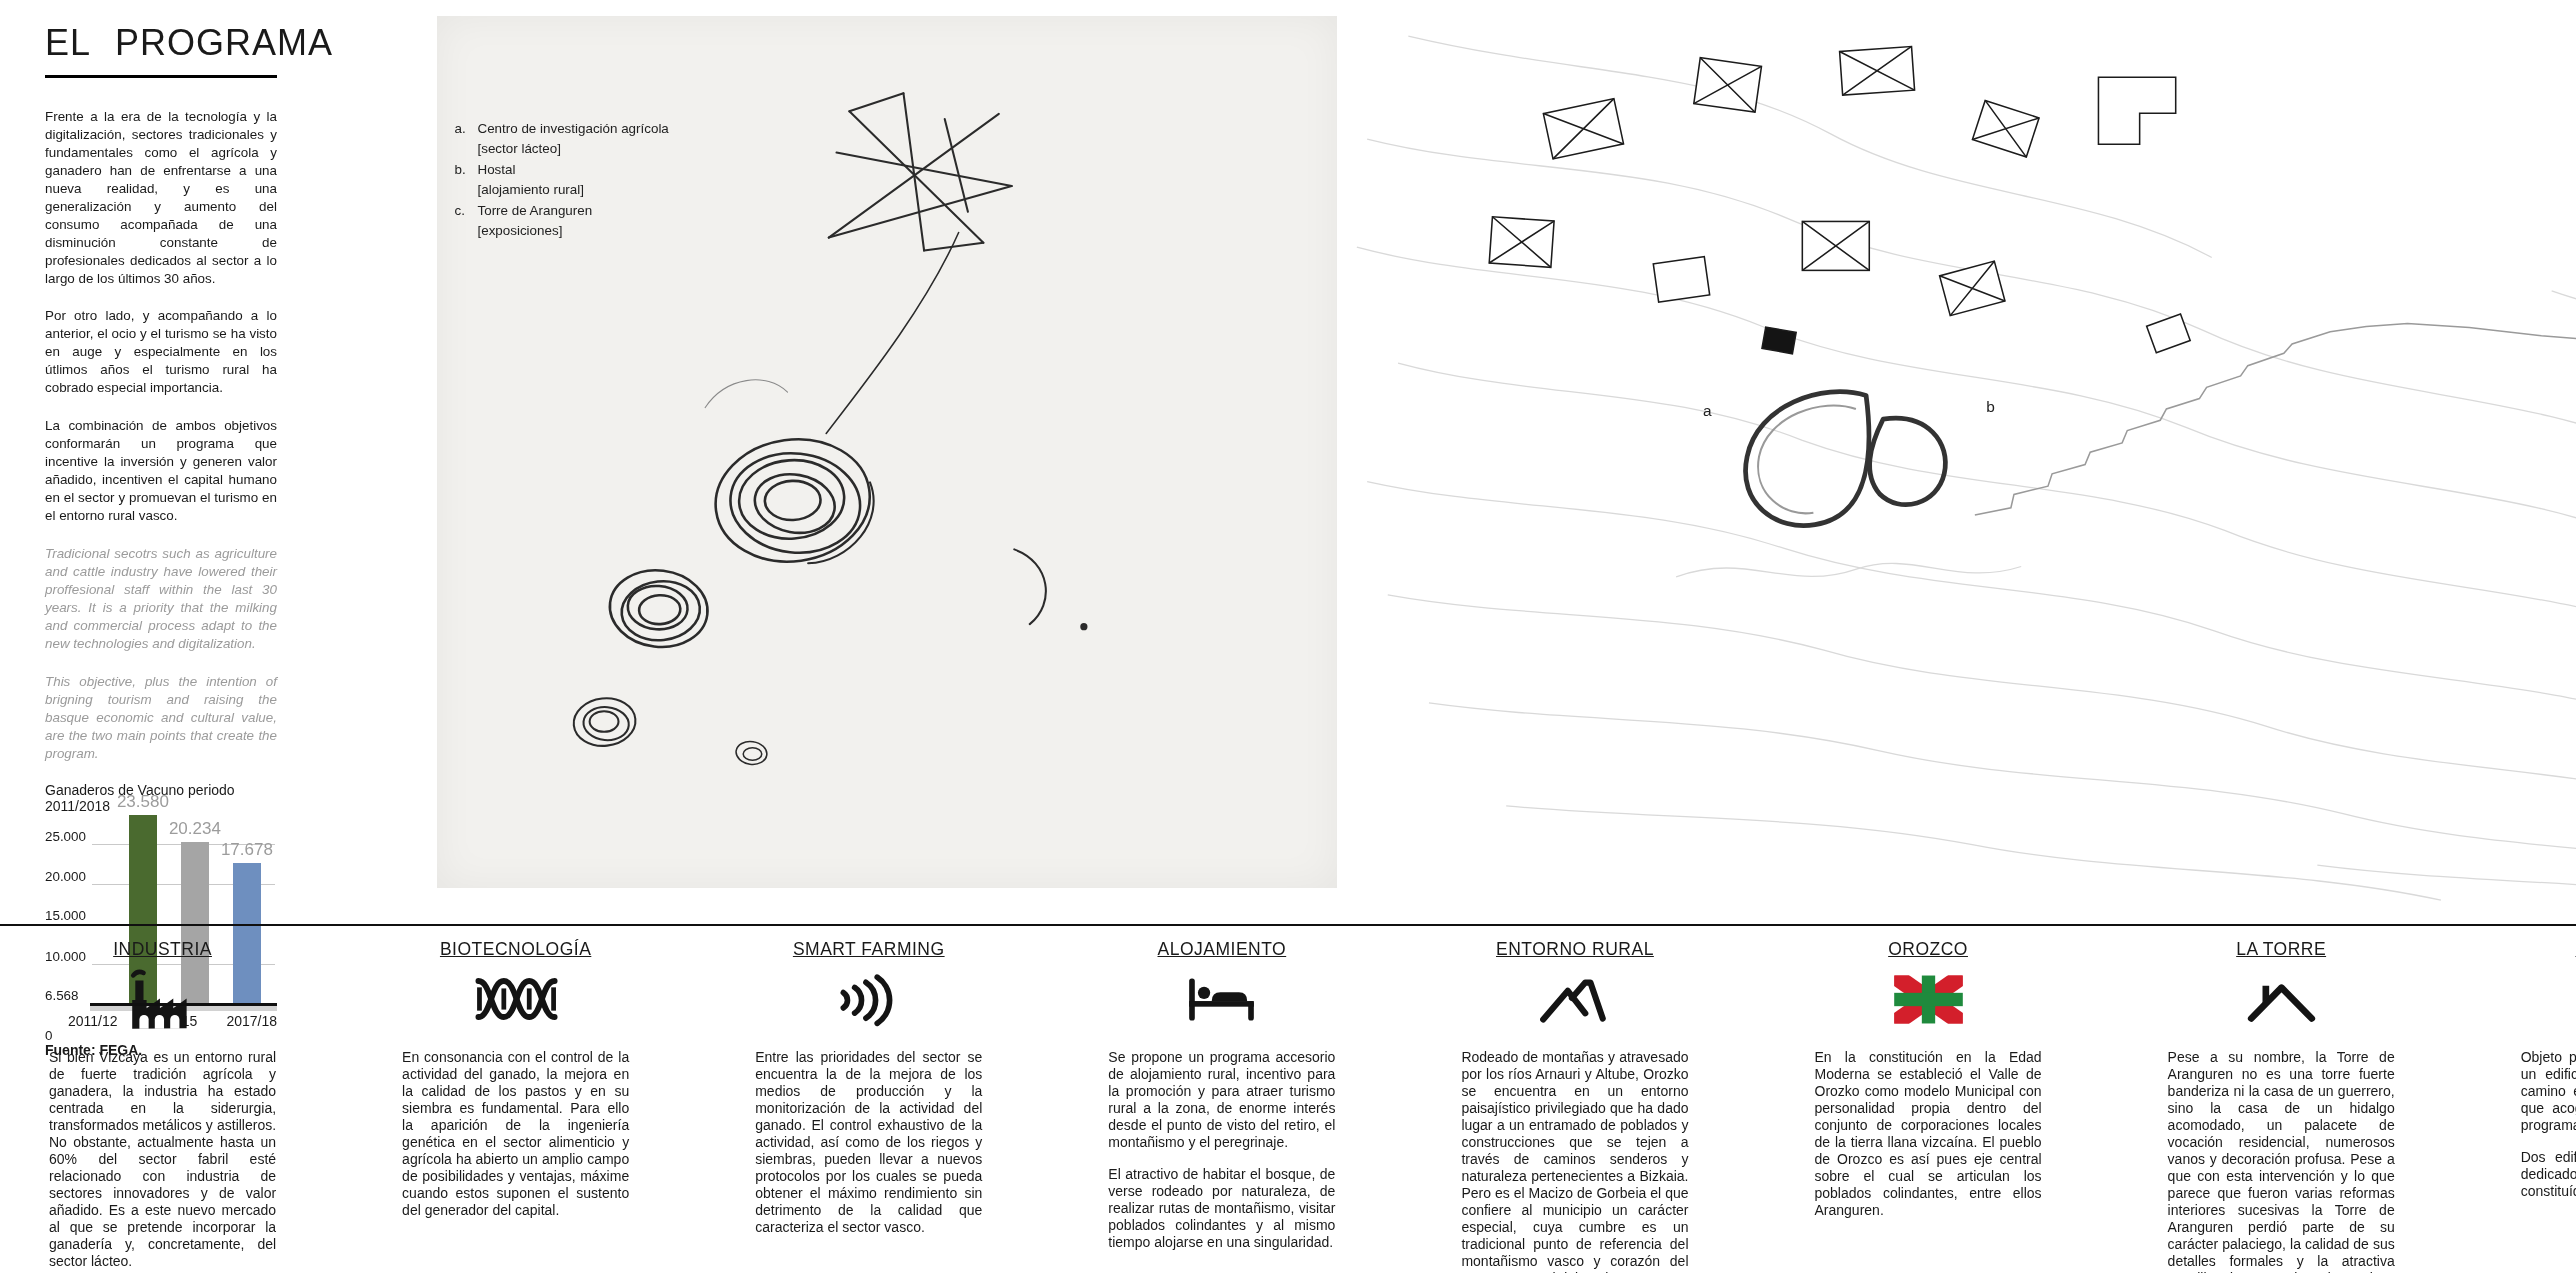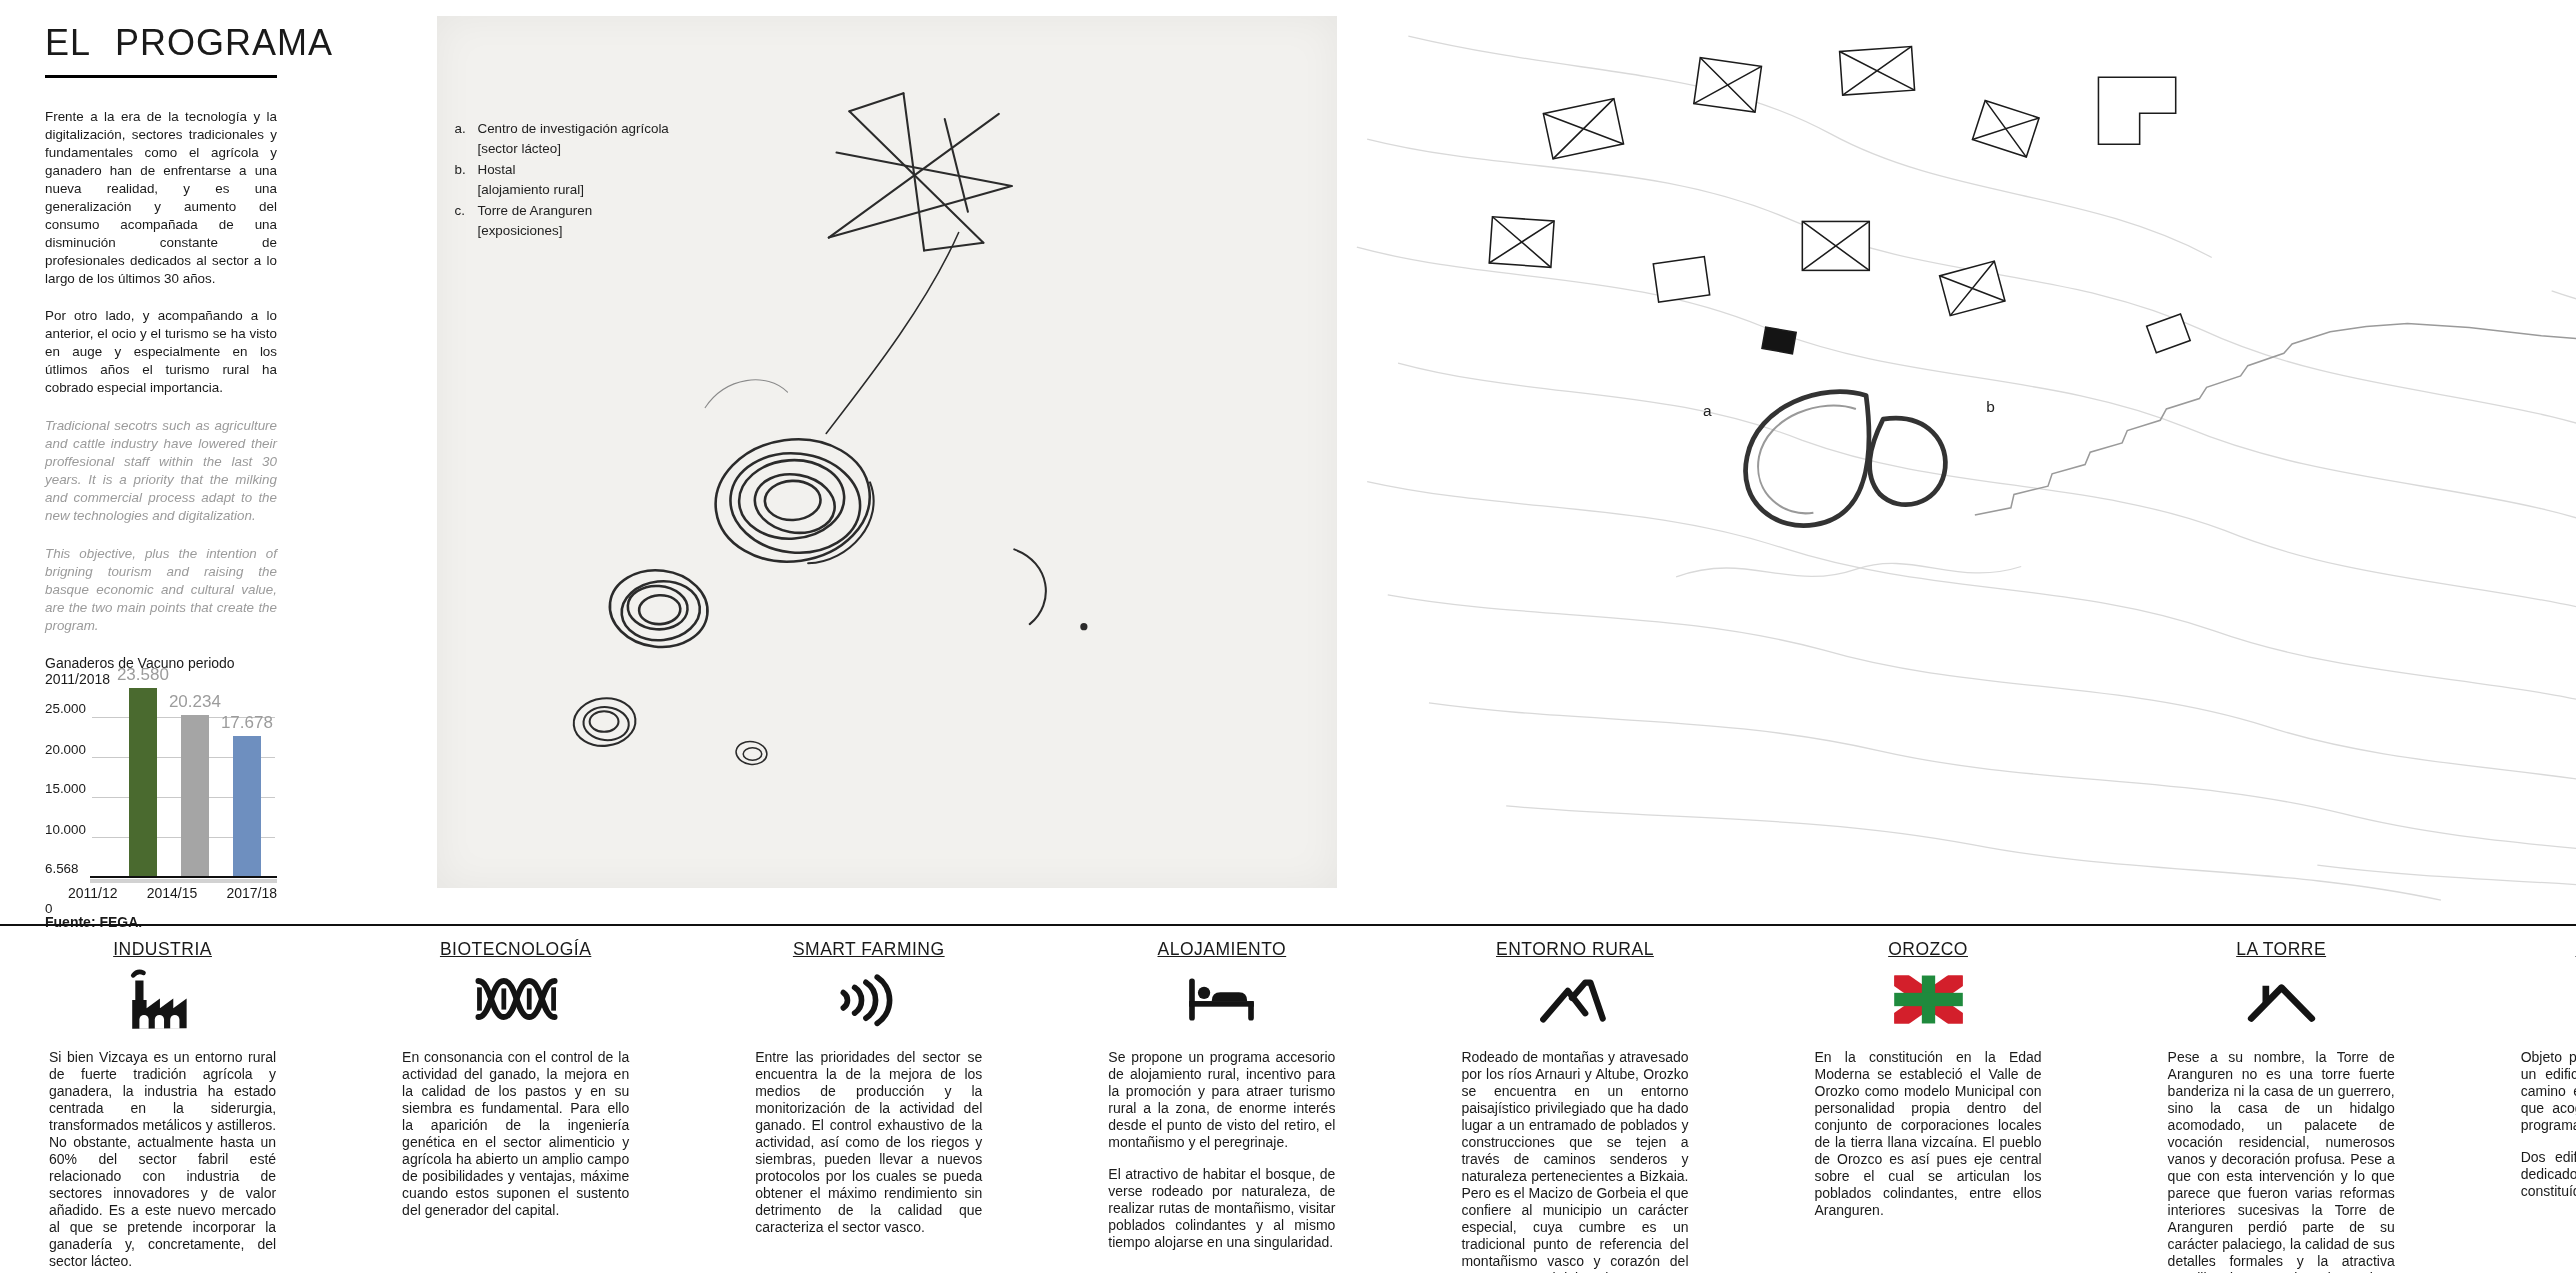"La combinación de ambos objetivos" p { html: none -> <p>La combinación de ambos objetivos conformarán un programa que incentive la inversión y generen valor añadido, incentiven el capital humano en el sector y promuevan el turismo en el entorno rural vasco.</p> }
